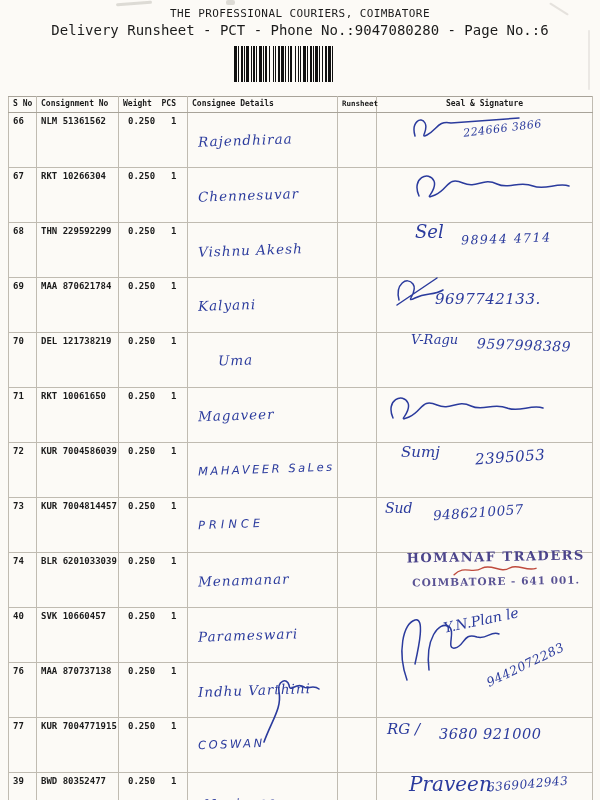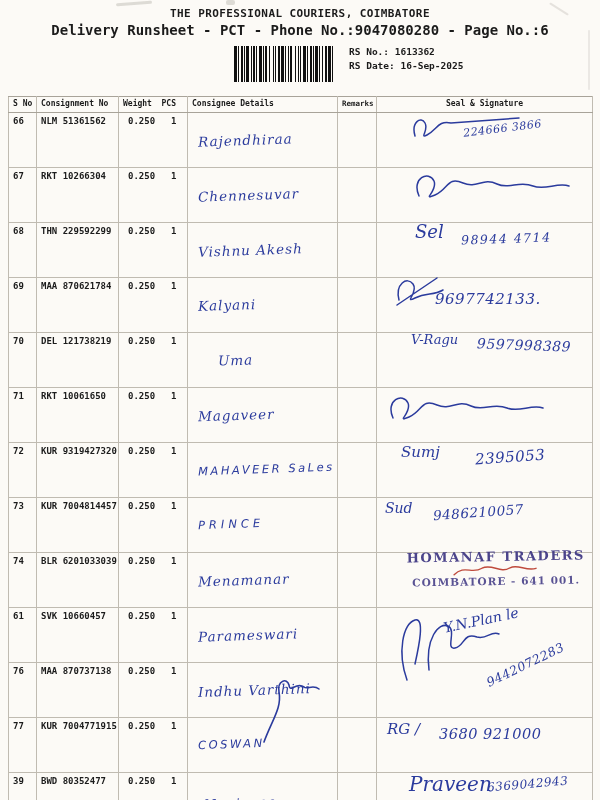"THE PROFESSIONAL COURIERS, COIMBATORE" .print { font-weight: bold -> normal }
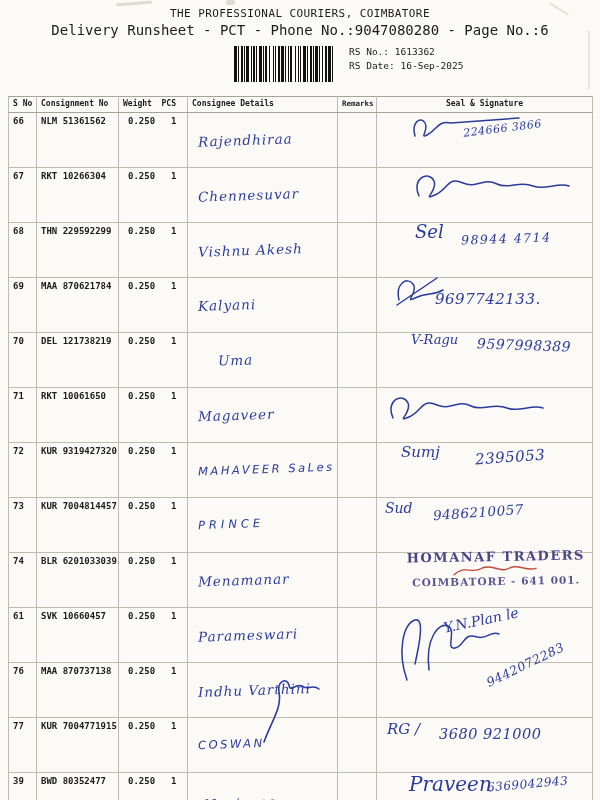"RS No.: 1613362 RS Date:" div.rsblock { html: <div><span>RS No.:</span> <span>1613362</span> <span>RS Date:</span> <span>16-Sep-2025</span></div> -> none }
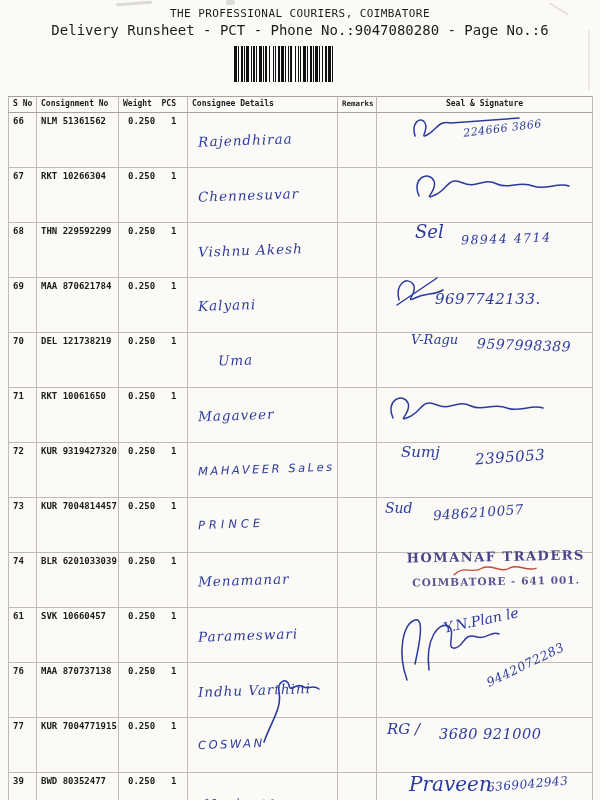"Remarks" th { text: Remarks -> Runsheet }
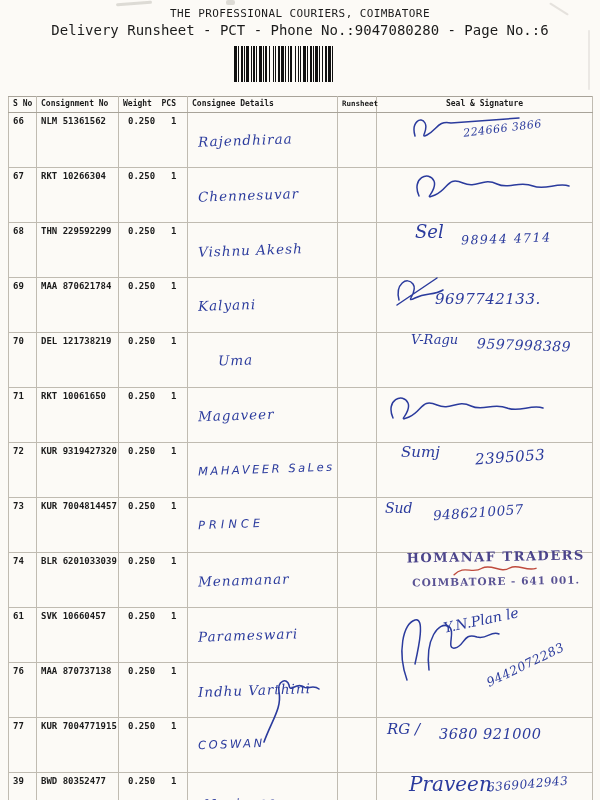"KUR 9319427320" span.cell-top { text: 9319427320 -> 7004586039 }
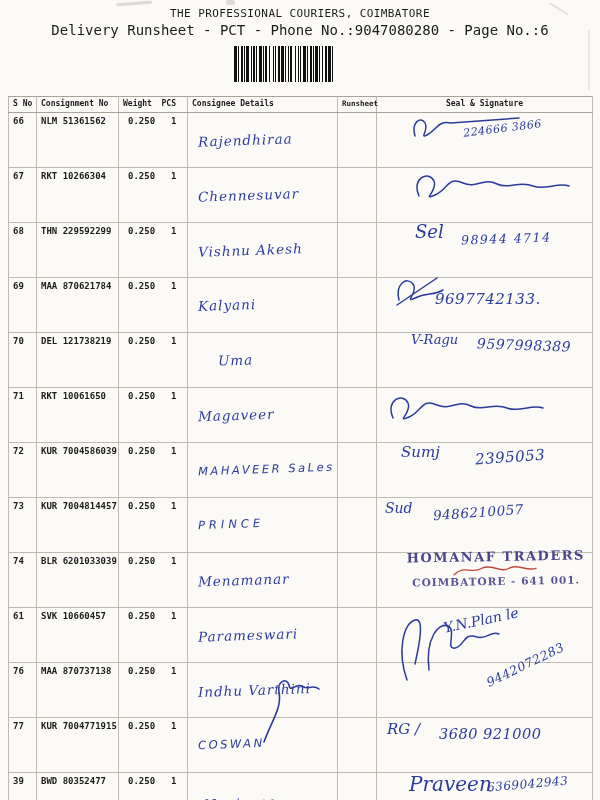"61" span.cell-top { text: 61 -> 40 }
